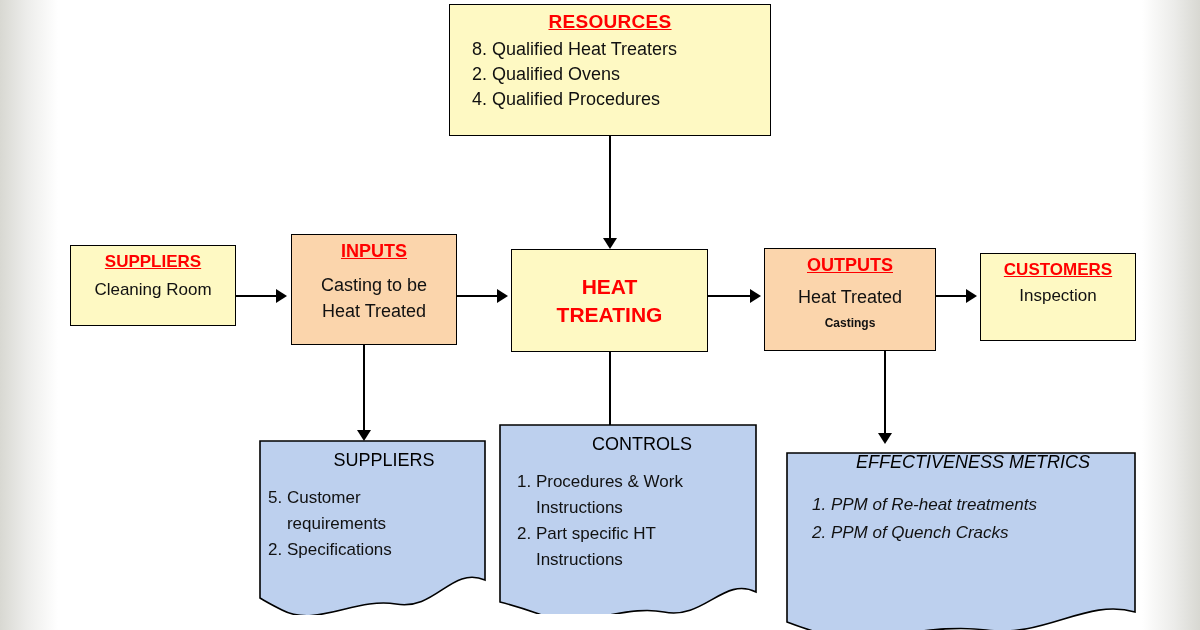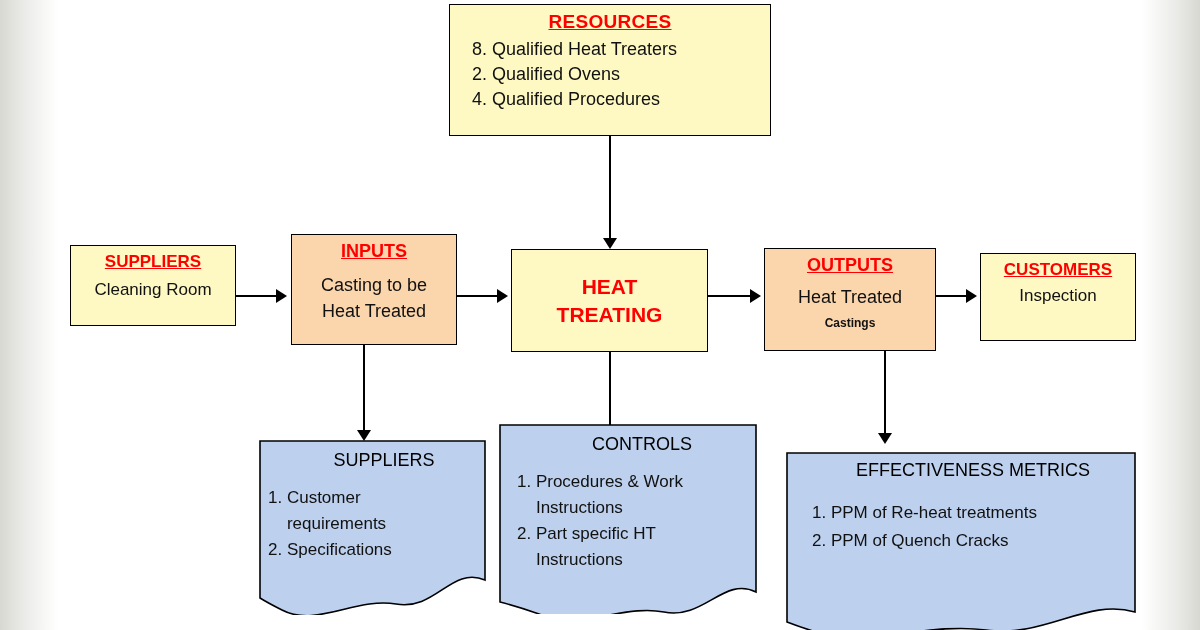"EFFECTIVENESS METRICS" div.doc-content { font-style: none -> italic; padding: 8px 12px 0 12px -> 0 12px 0 12px }
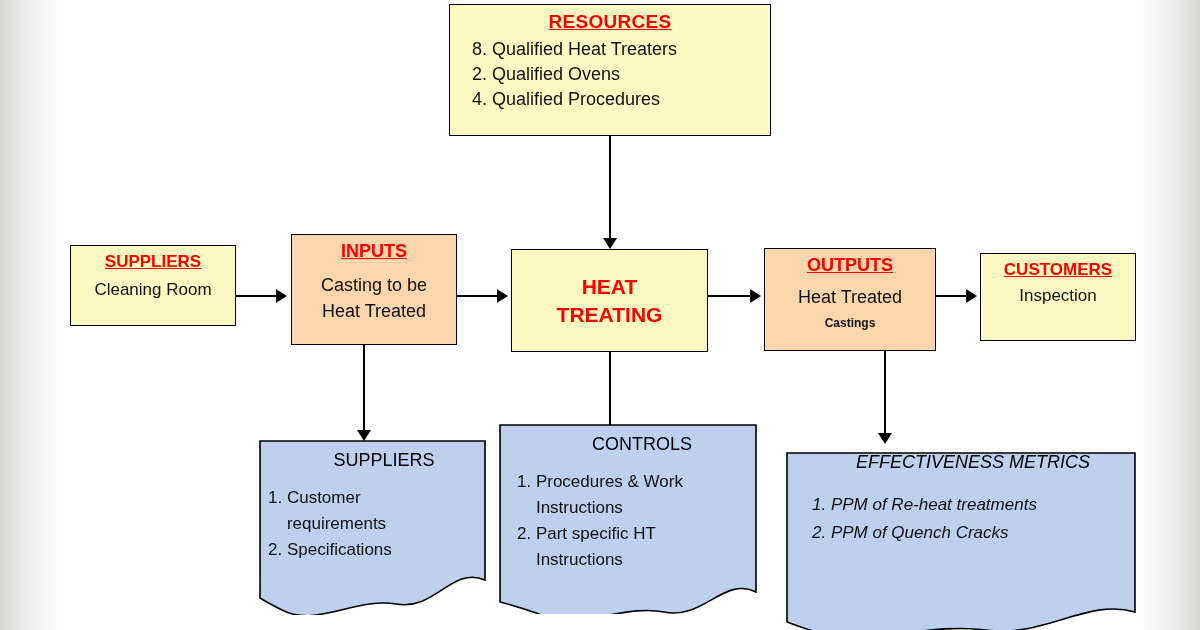"1. Customer" li { text: 1 -> 5 }
